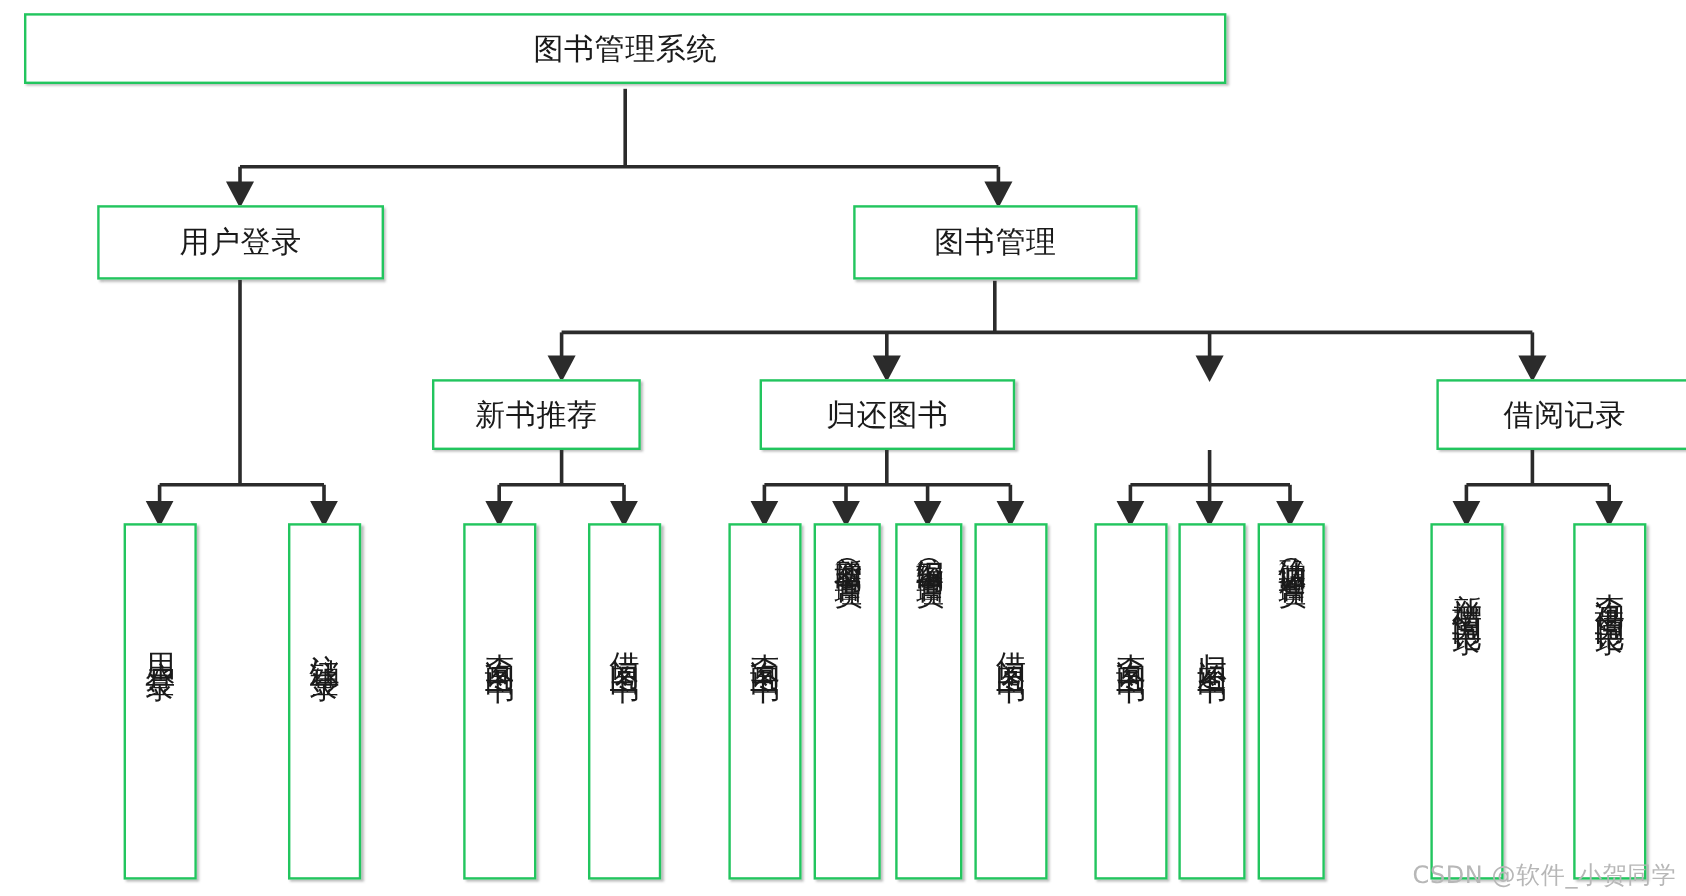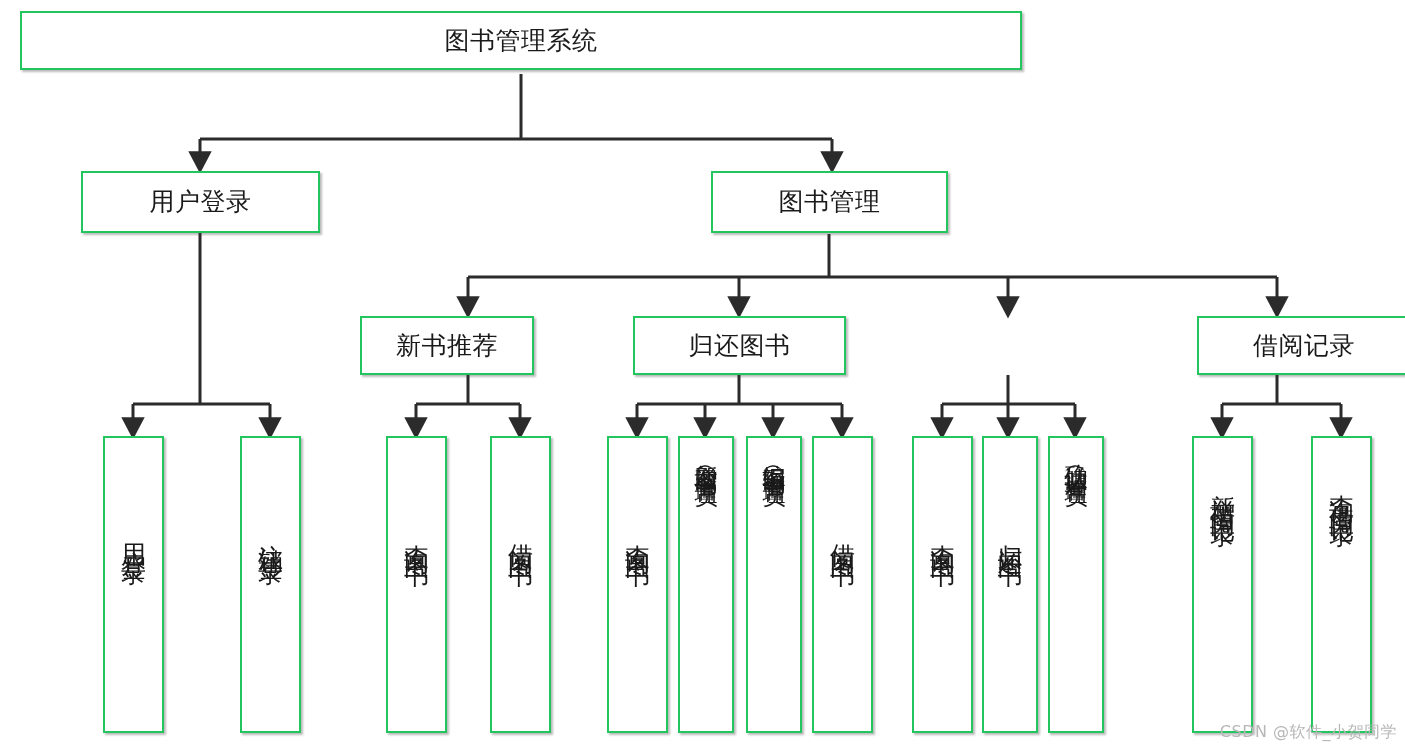"CSDN @软件_小贺同学" #watermark { font-size: 16px -> 20px }
